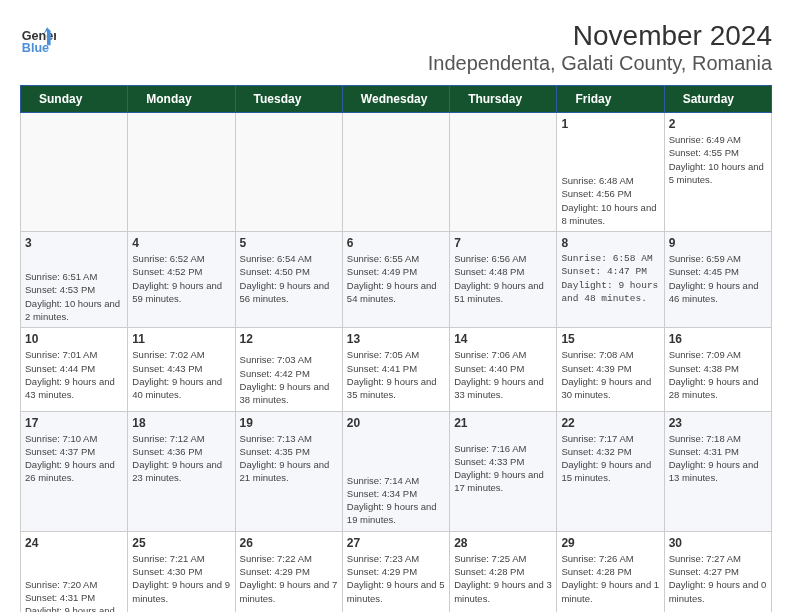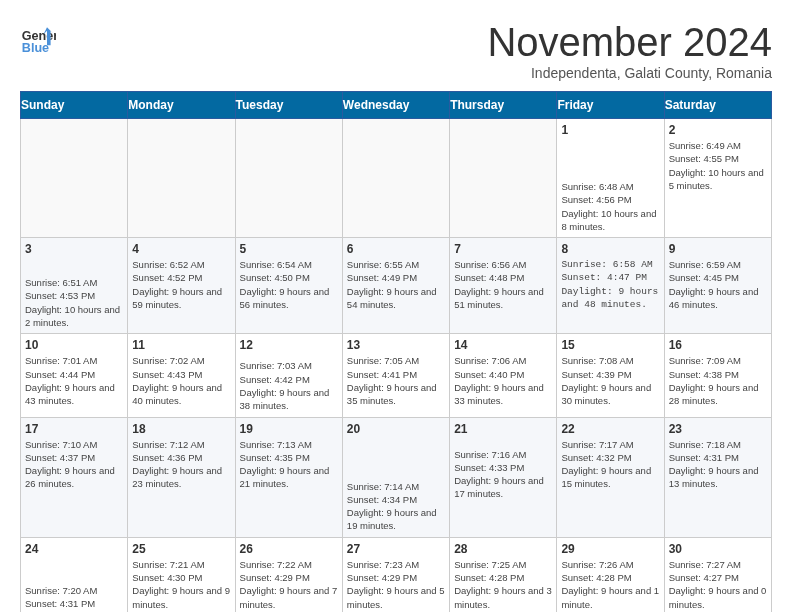"November 2024" .month-title { font-size: 40px -> 28px }
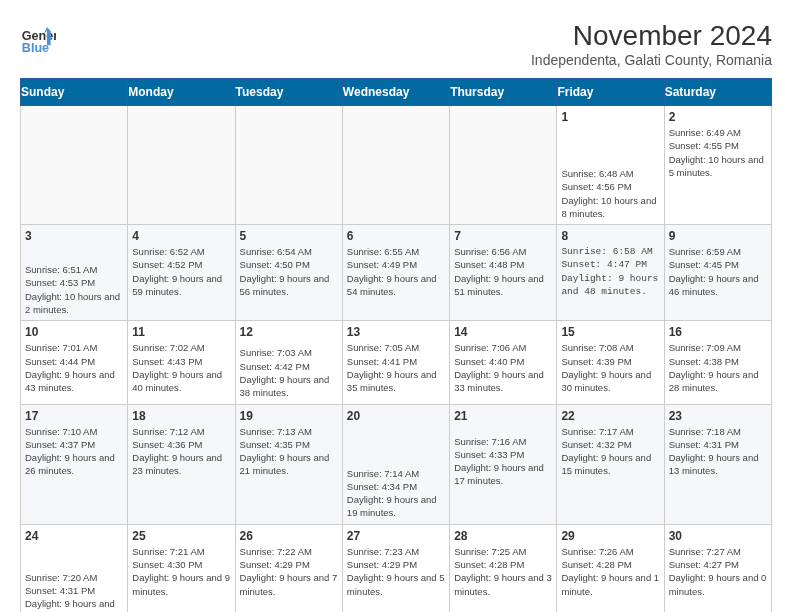"Independenta, Galati County, Romania" .subtitle { font-size: 14px -> 20px }
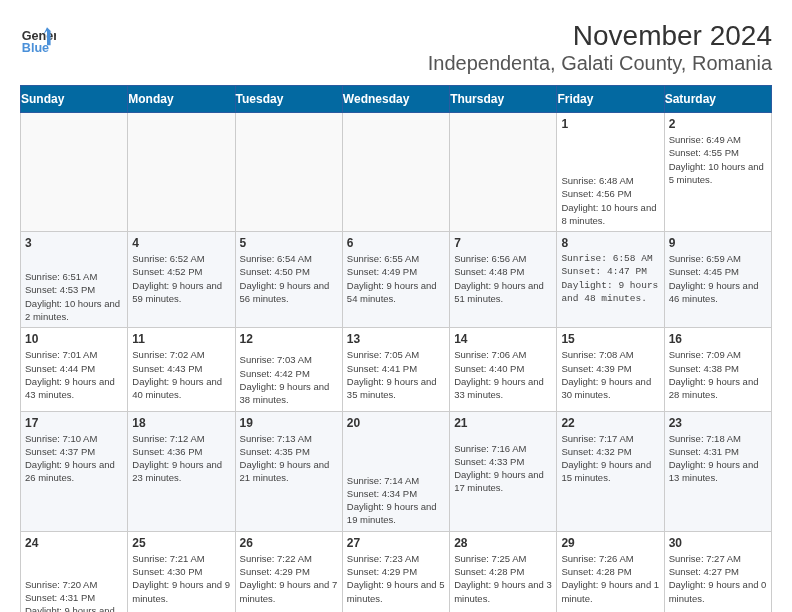"Sunday" thead tr th { background: #0369a1 -> #14532d; padding: 6px 0 -> 6px 18px }
